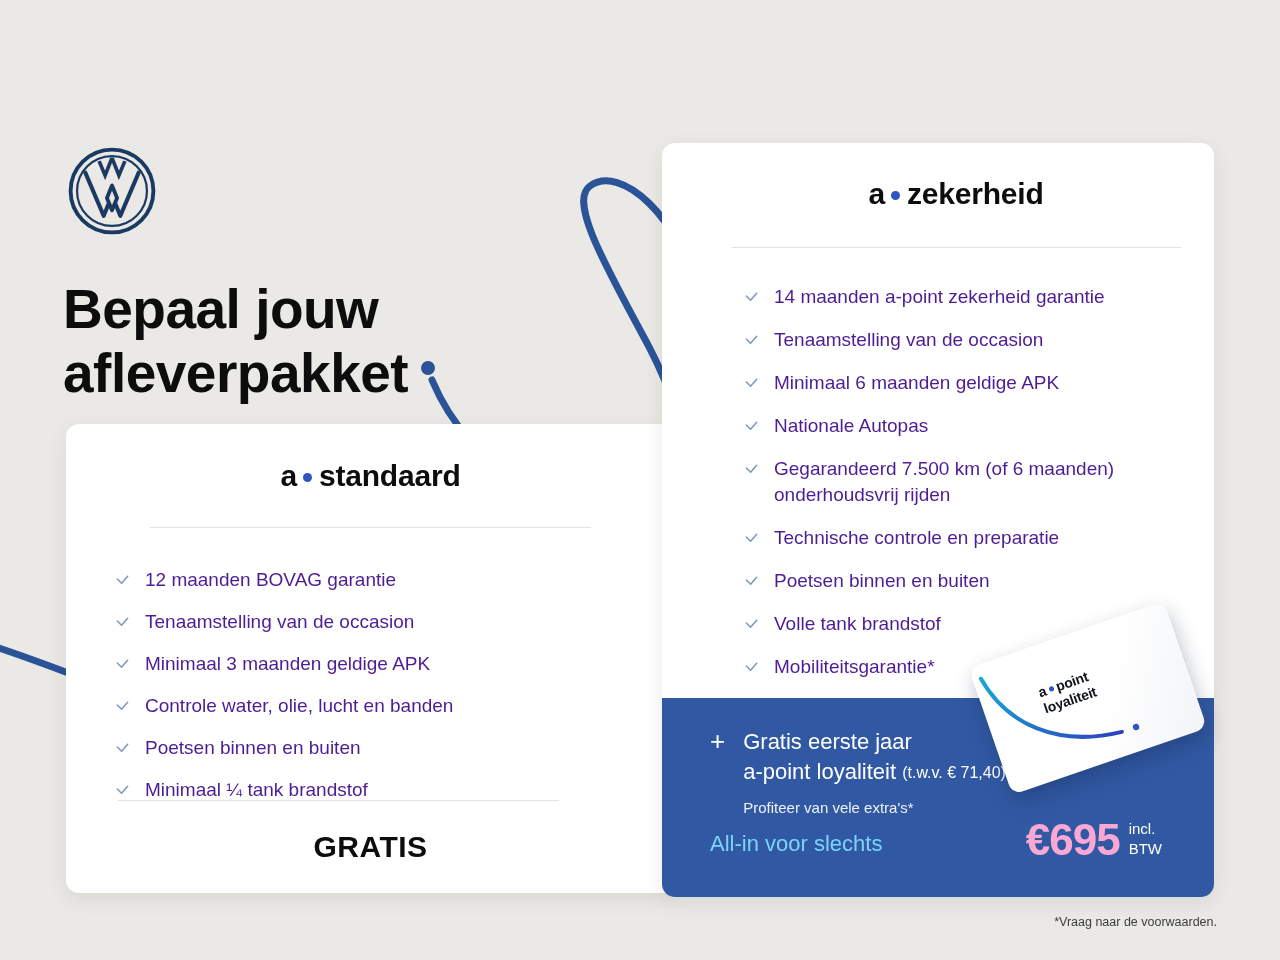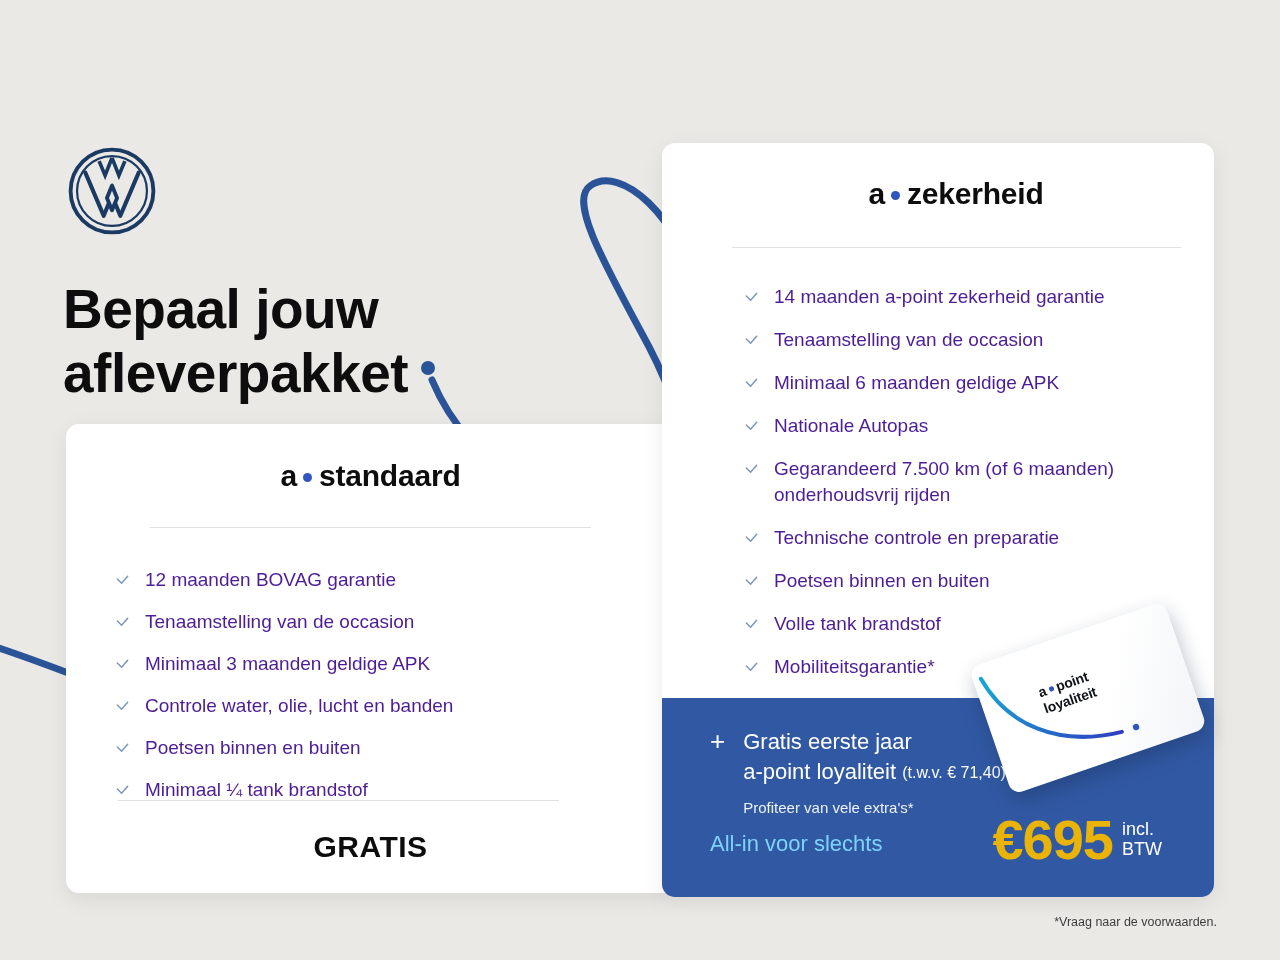"€695" #price-amount { color: #eab308 -> #f9a8d4; font-size: 56px -> 44px }
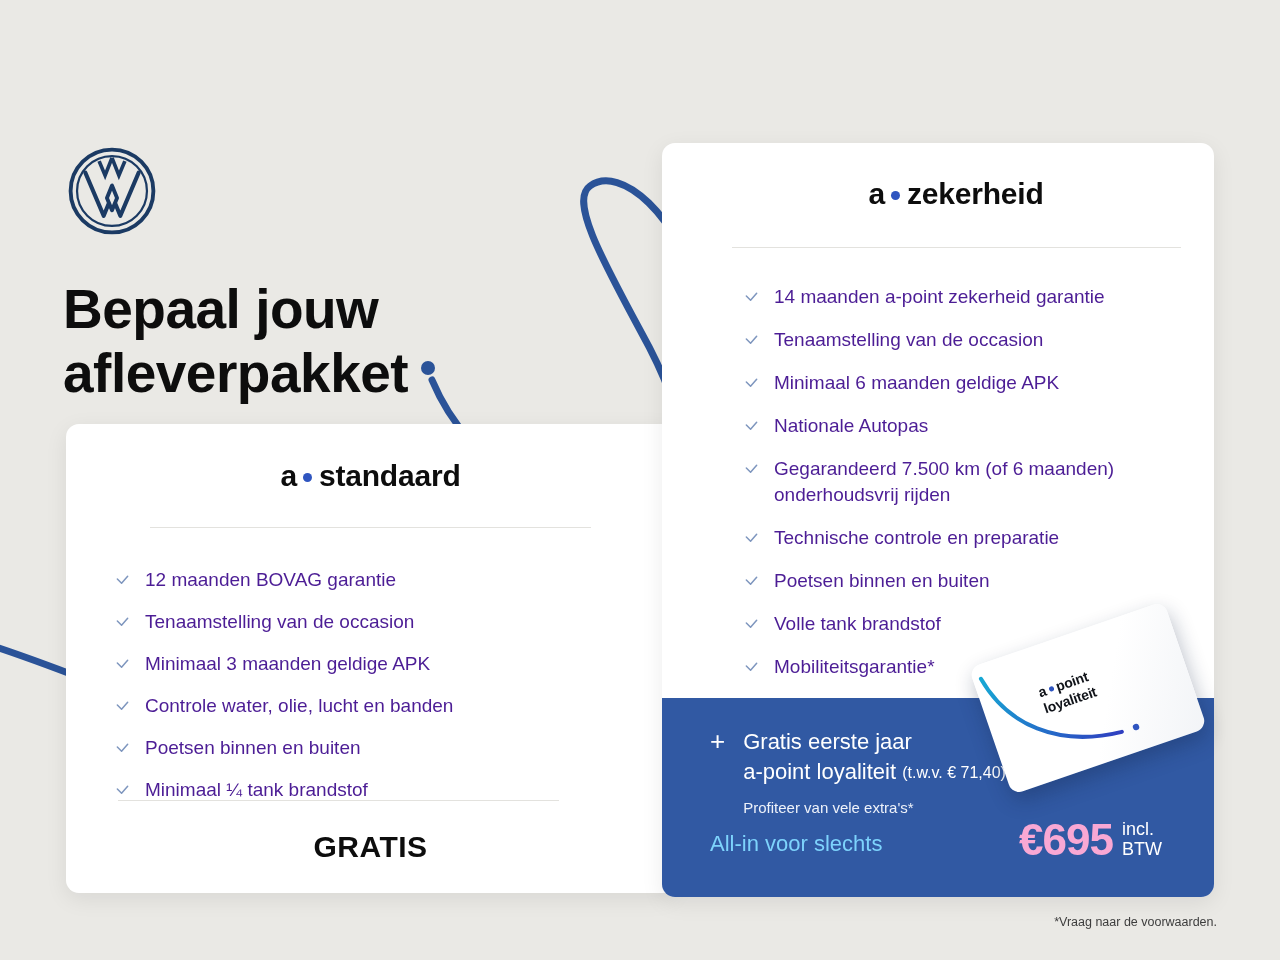"incl." #price-tax { font-size: 18px -> 15px }
